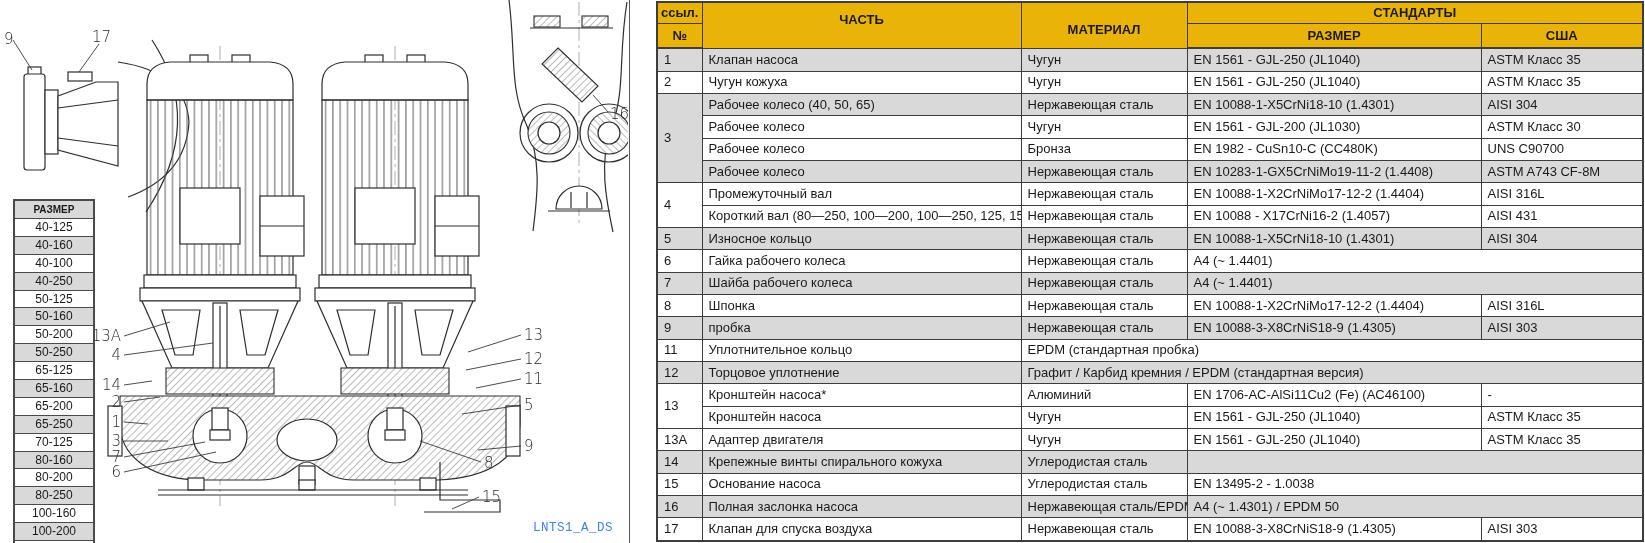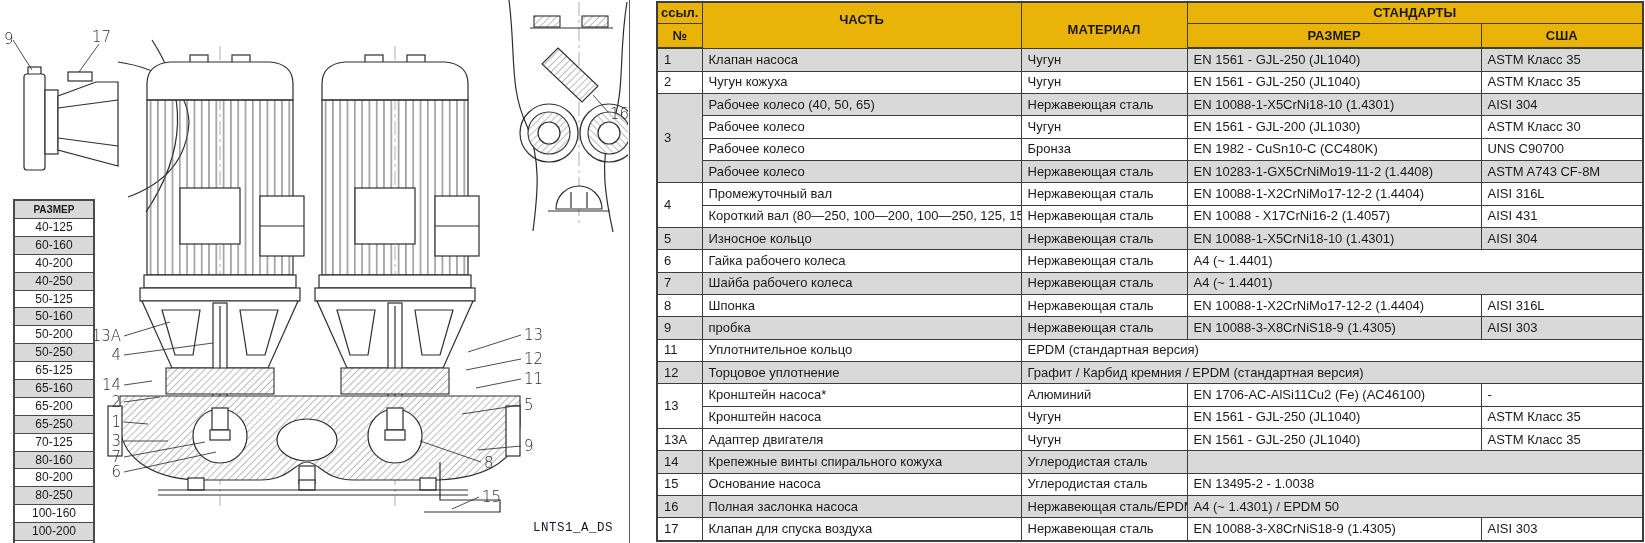"60-160" div.sz { text: 60-160 -> 40-160 }
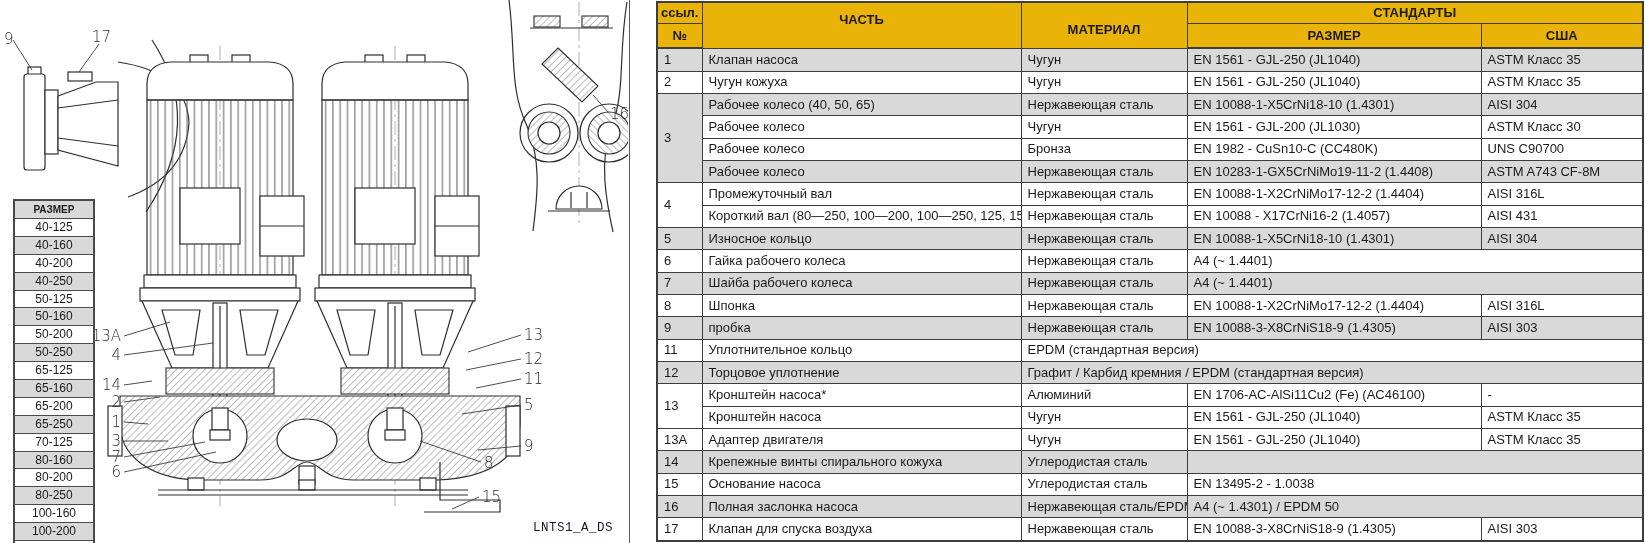"40-200" div.sz { text: 40-200 -> 40-100 }
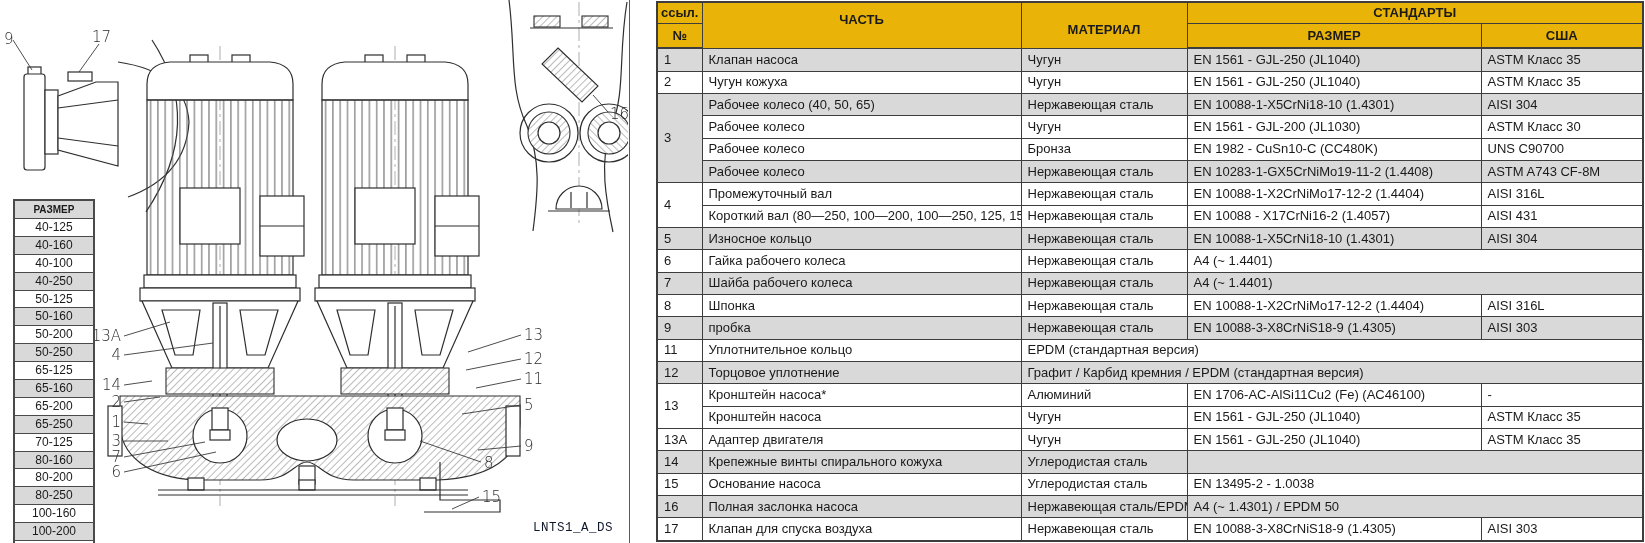"EPDM (стандартная версия)" td { text: версия -> пробка }
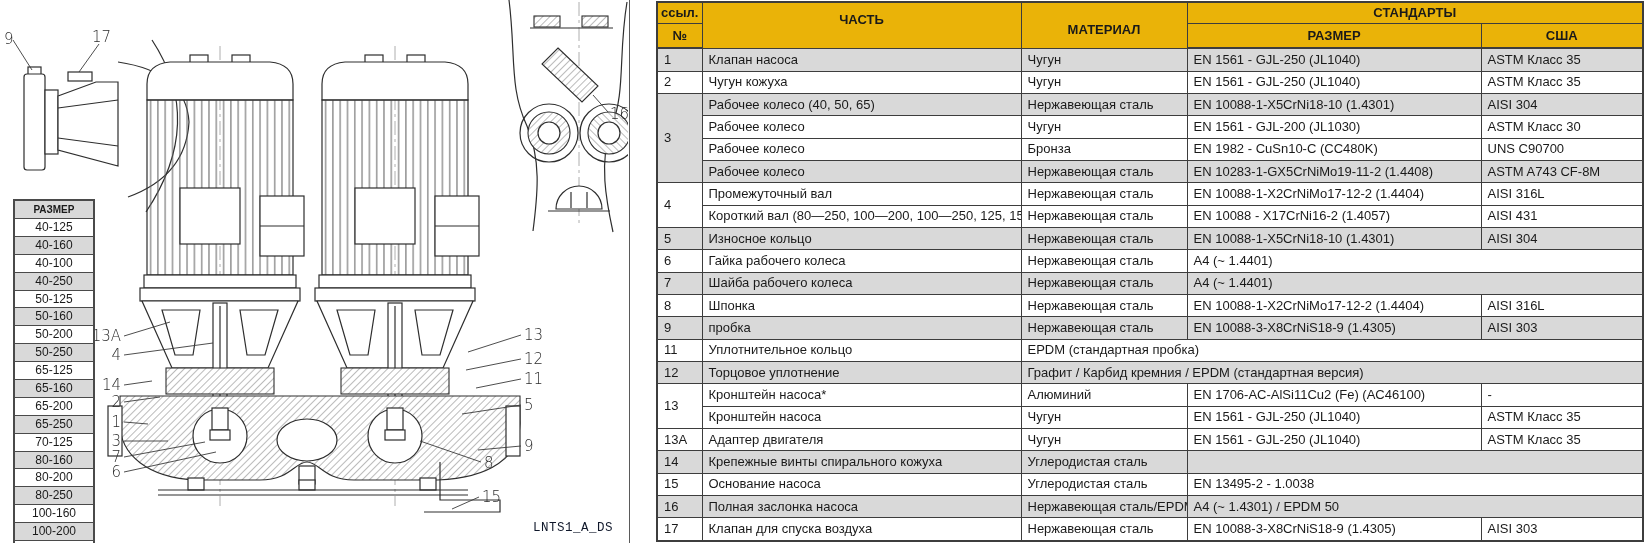"LNTS1_A_DS" .code { color: #0f172a -> #3b82f6 }
